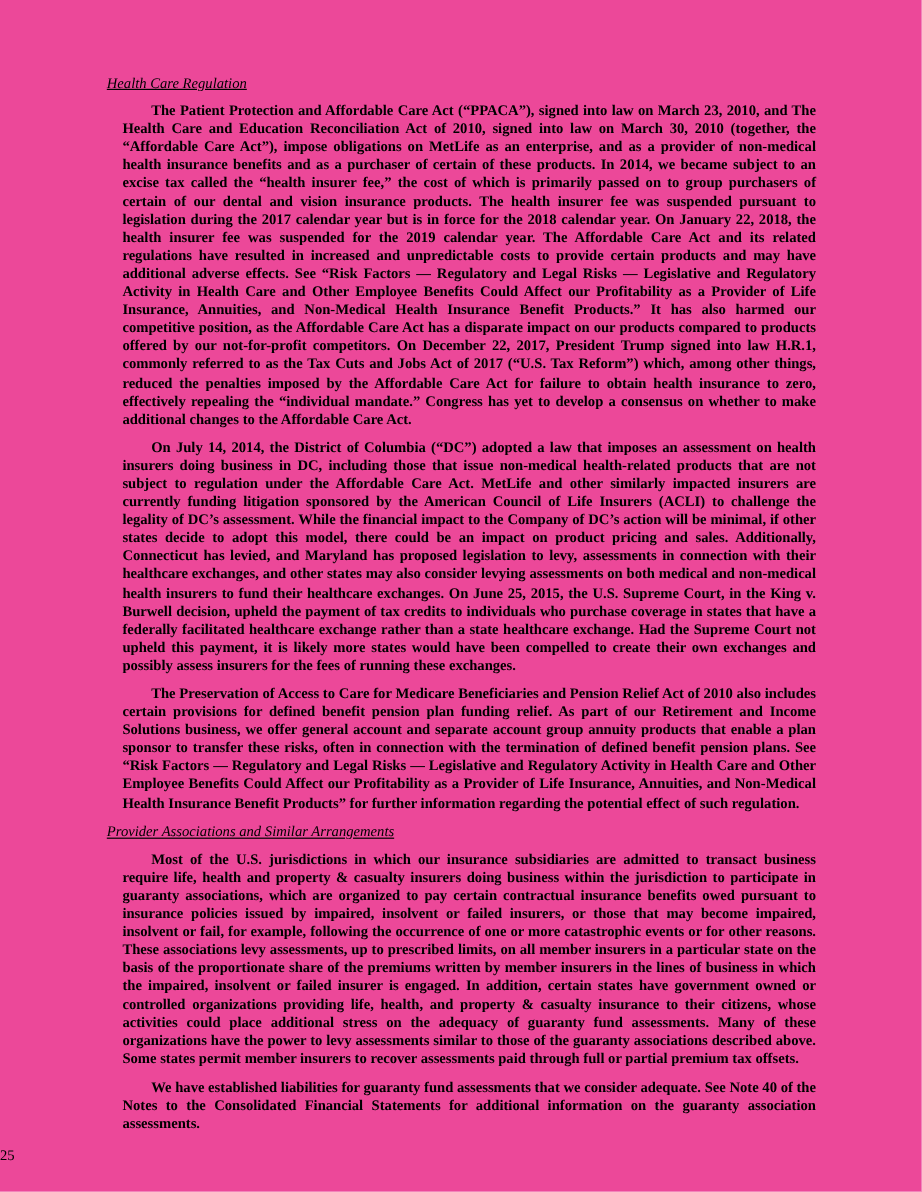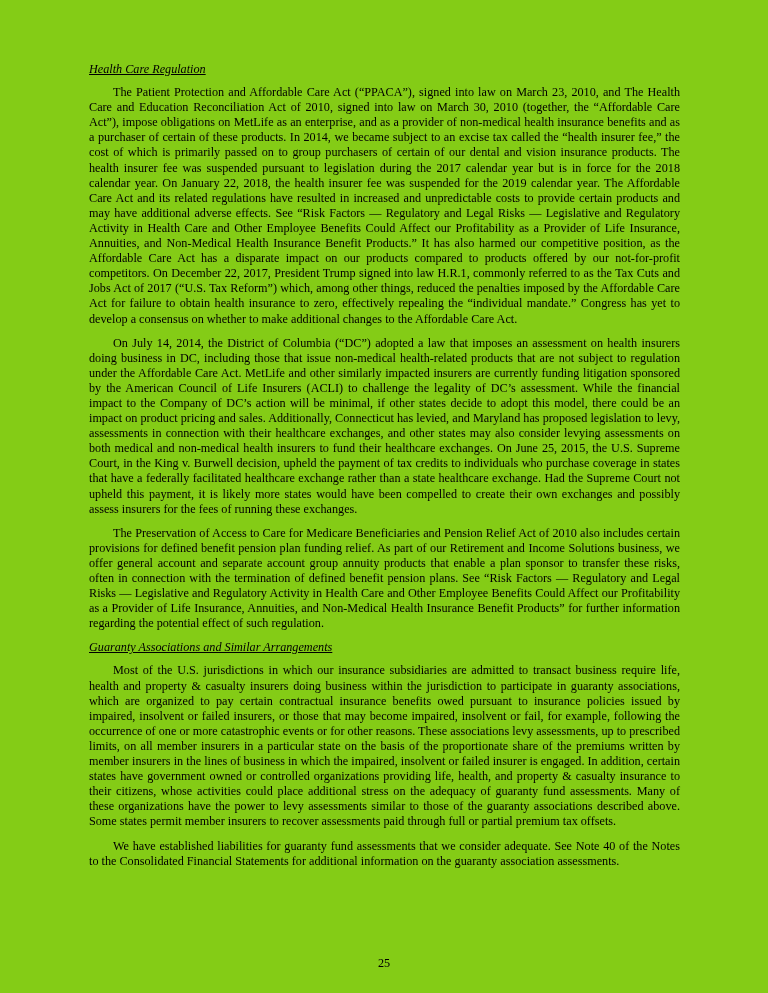"Health Care Regulation" .doc-page { background: #84cc16 -> #ec4899 }
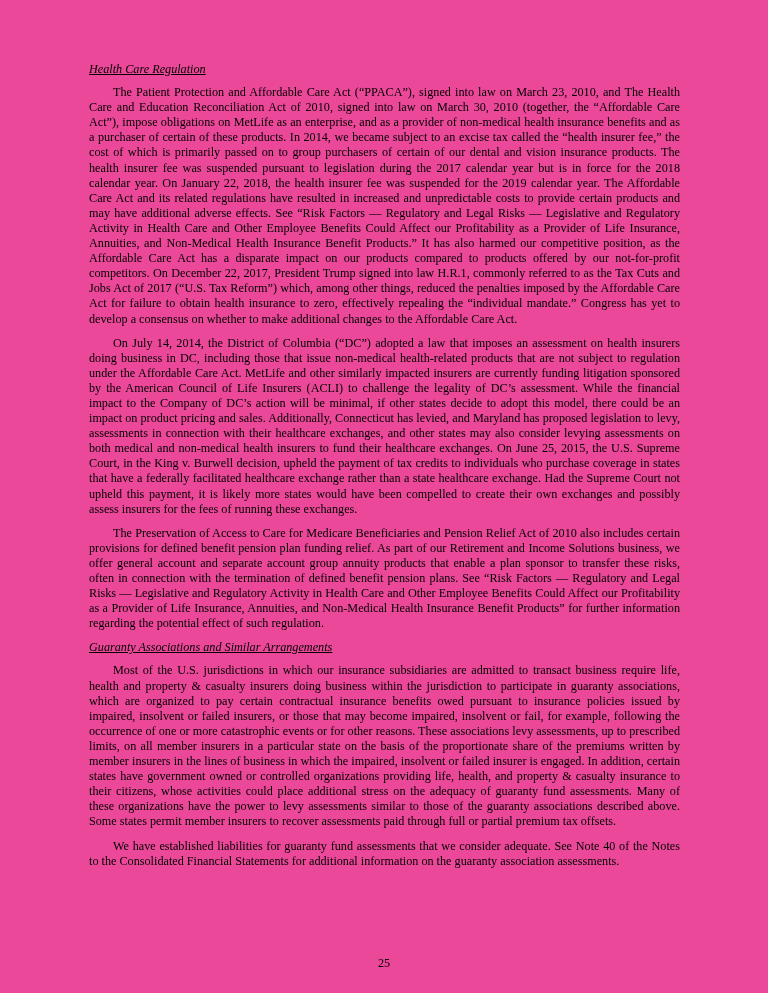"The Patient Protection and Affordable" .doc-content p { font-weight: none -> bold; margin: 0 0 9px 0 -> 0 0 9px 13px }
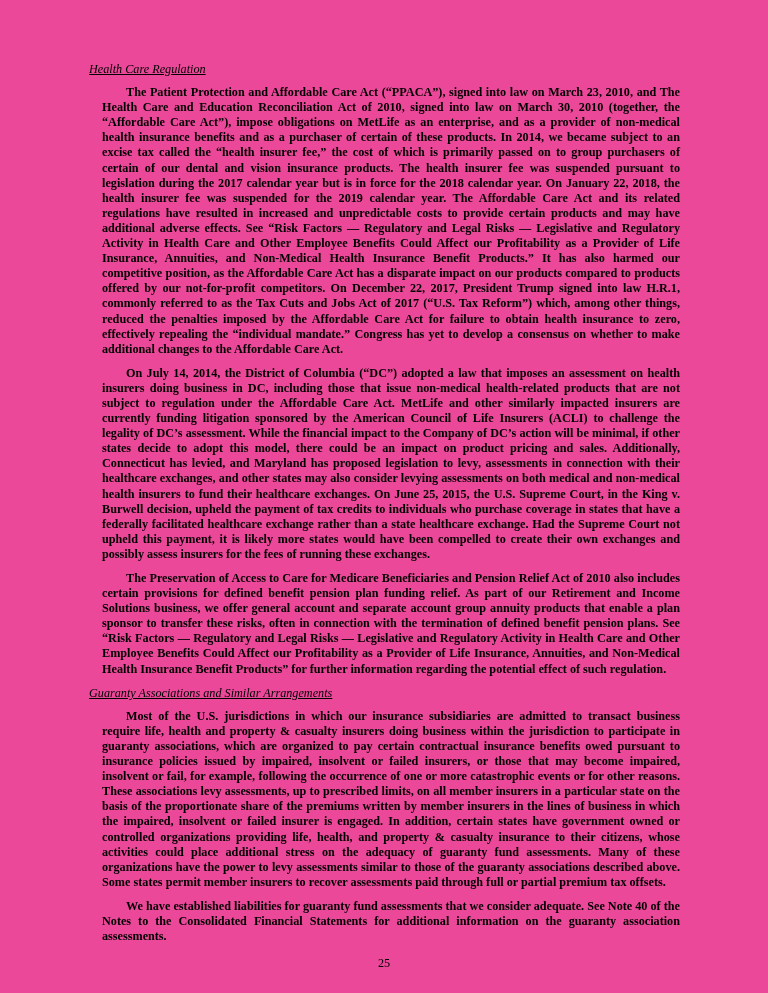"Guaranty Associations and Similar" h3.section-heading { text: Guaranty -> Provider }
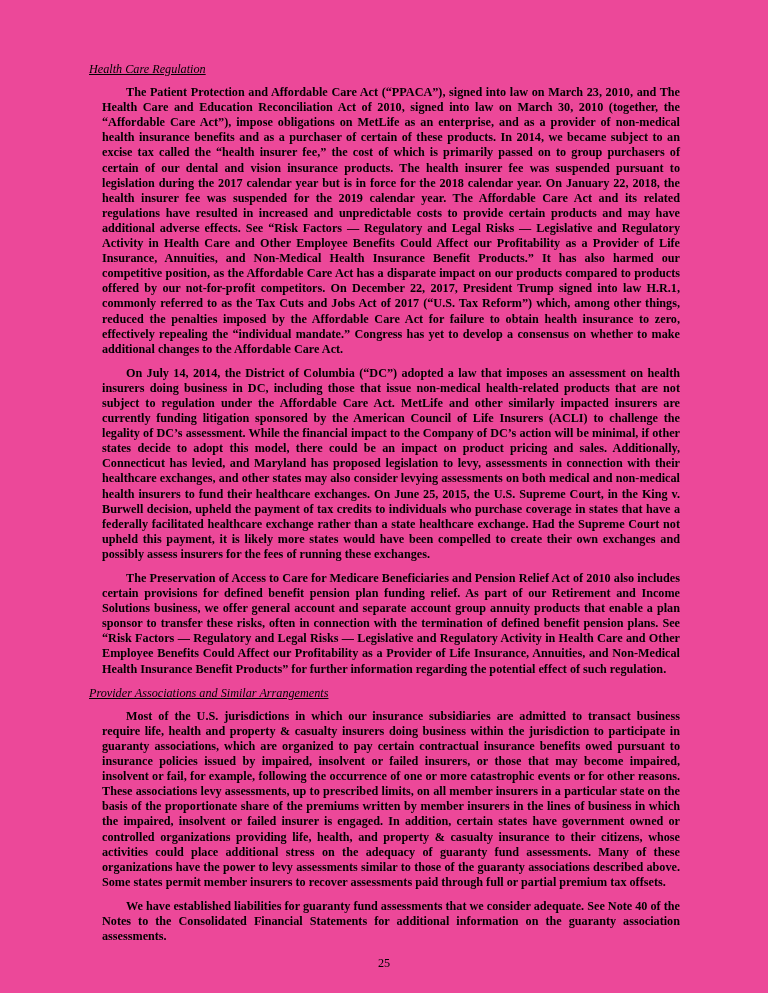"25" .page-number { text-align: center -> none }
